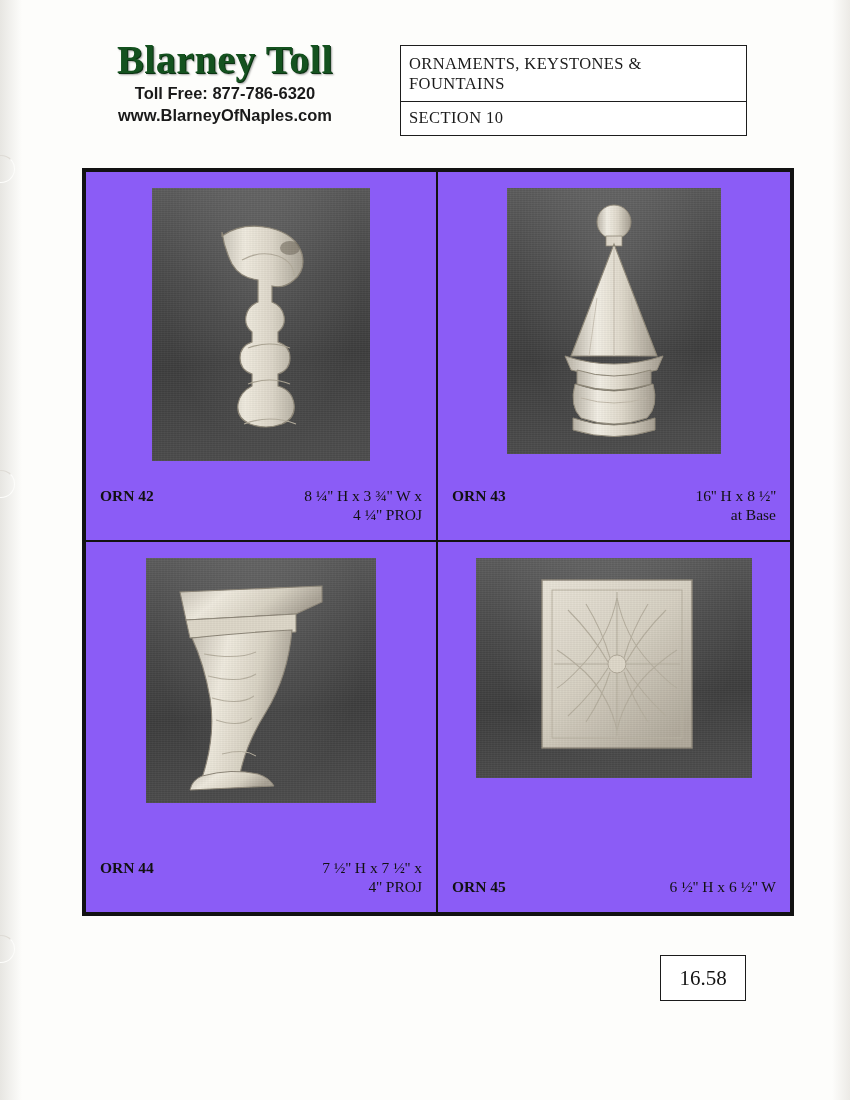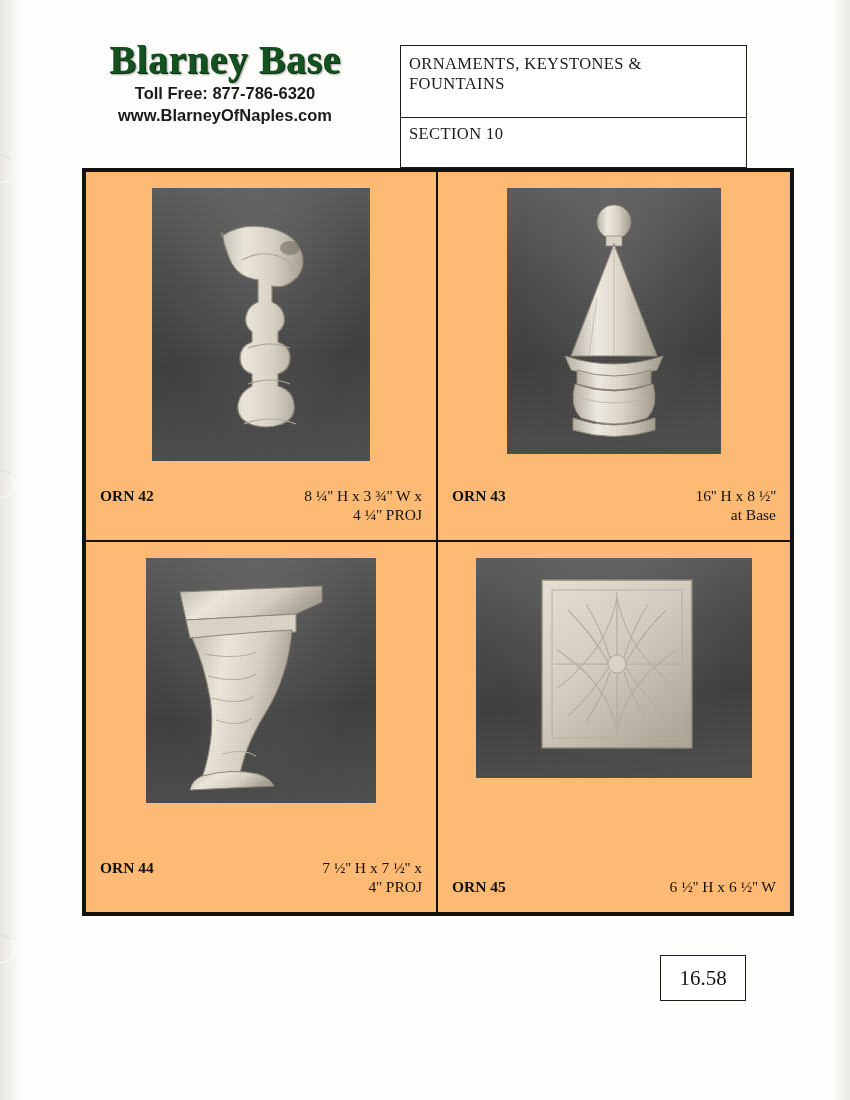"Blarney Base" div.logo-title { text: Base -> Toll }
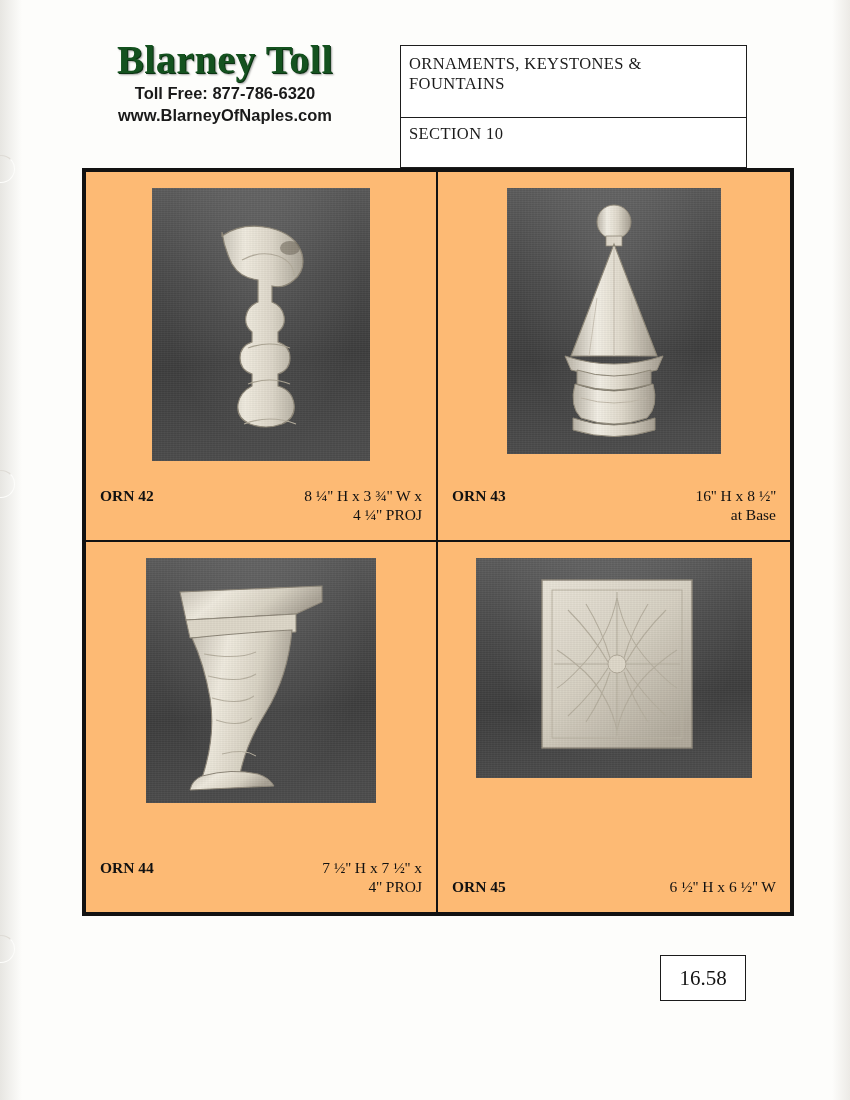"ORNAMENTS, KEYSTONES & FOUNTAINS" .hdr-row { padding: 6px 8px 23px 8px -> 6px 8px 7px 8px }
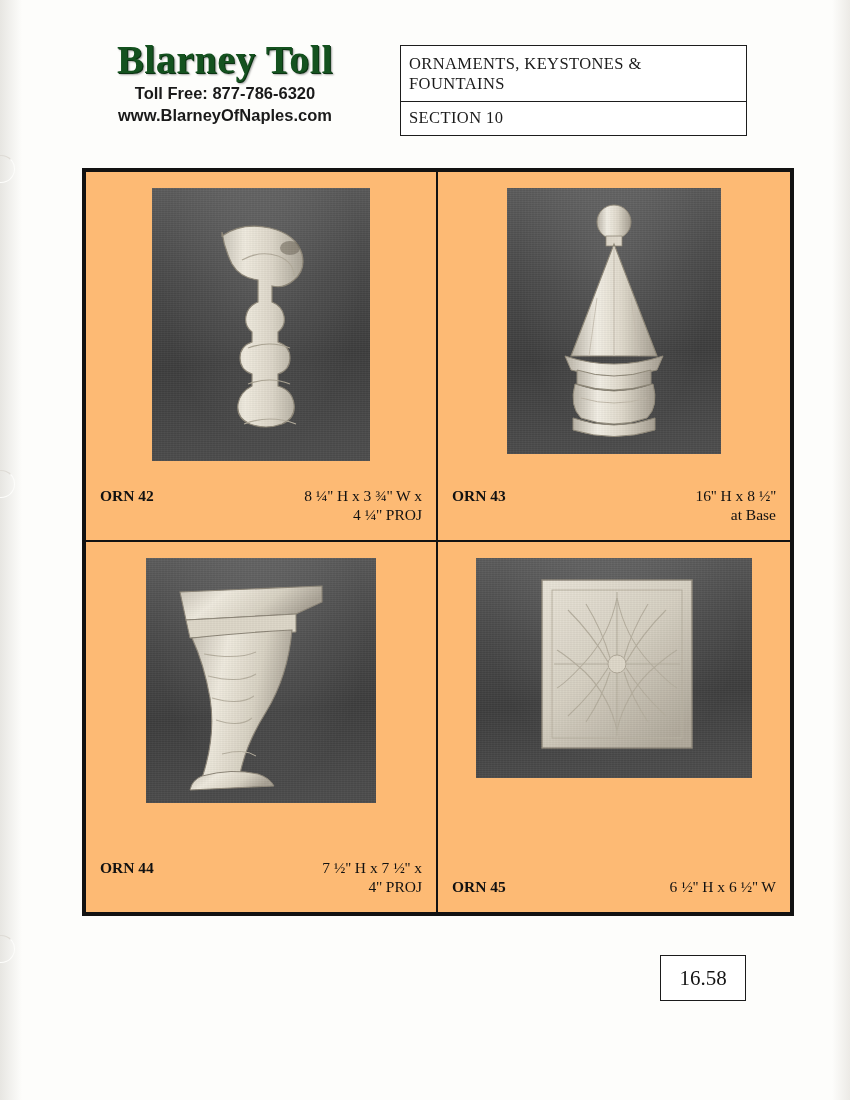"ORN 42" .frame { background: #fdba74 -> #8b5cf6 }
